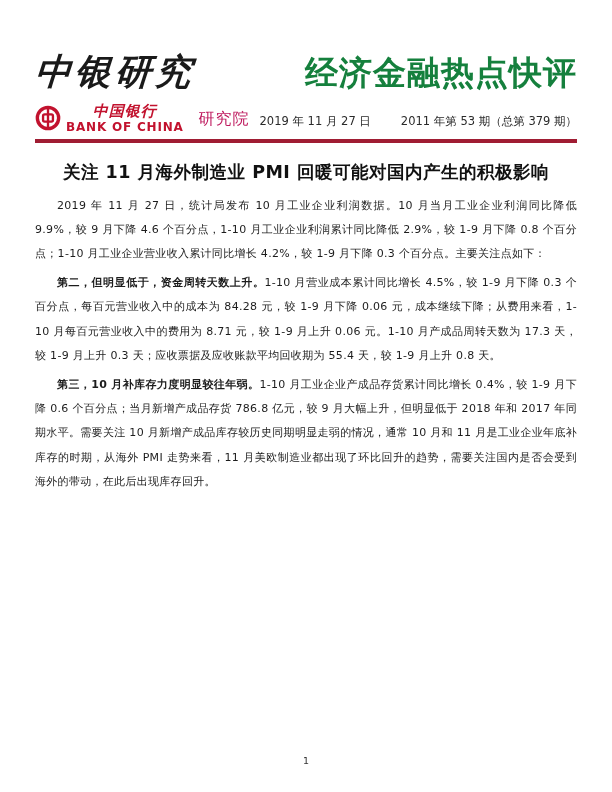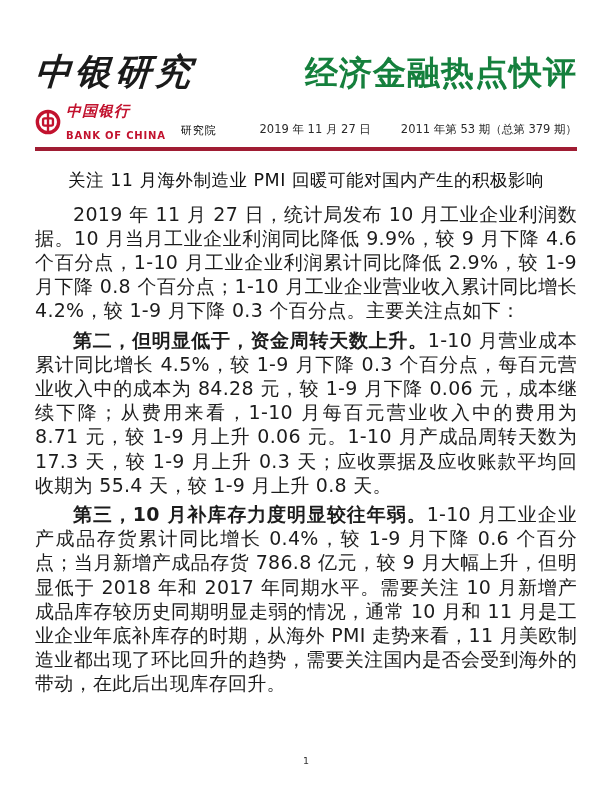"中国银行" .boc-cn { text-align: none -> center }
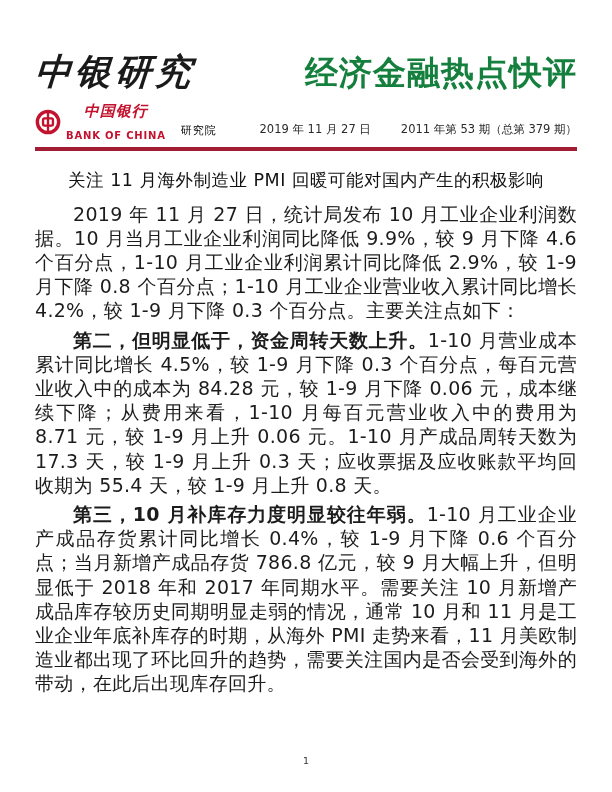"BANK OF CHINA" .boc-en { font-size: 10px -> 12px; margin-top: 12px -> 2px }
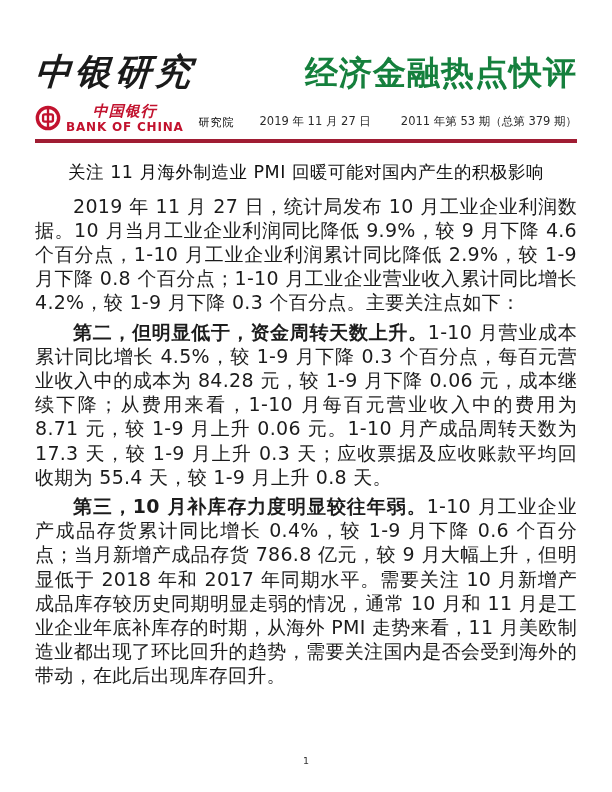"研究院" .institute-label { color: #000000 -> #be185d; font-size: 11px -> 16px }
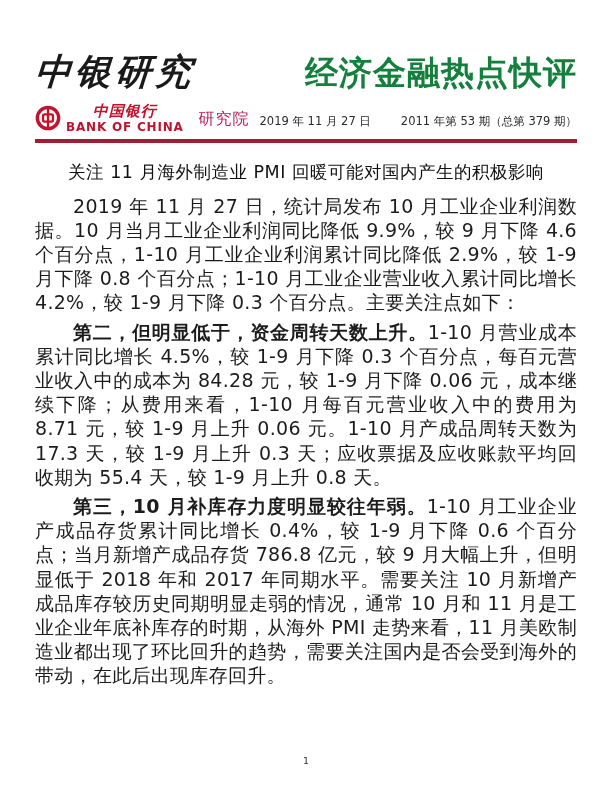"关注 11 月海外制造业 PMI 回暖可能对国内产生的积极影响" .article-title { font-weight: 400 -> 700 }
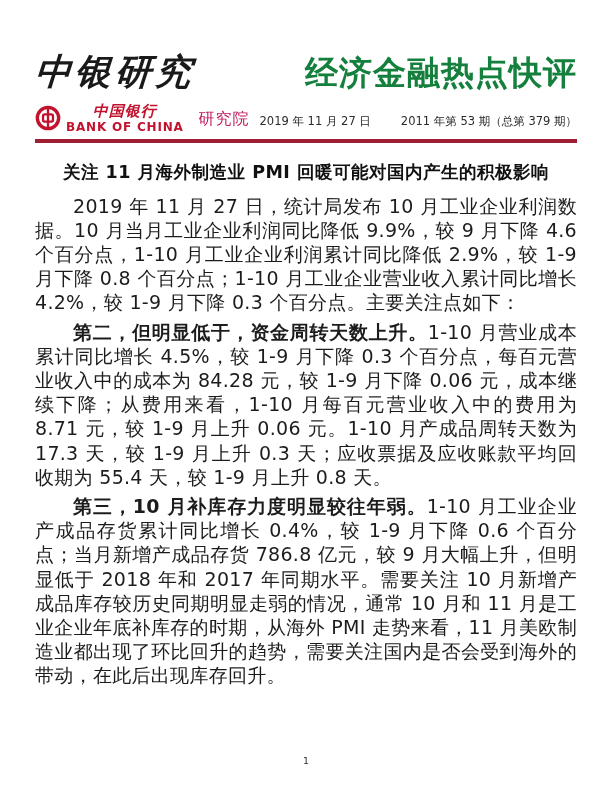"2019 年 11 月 27 日，统计局发布" .para { font-size: 19px -> 11px }
